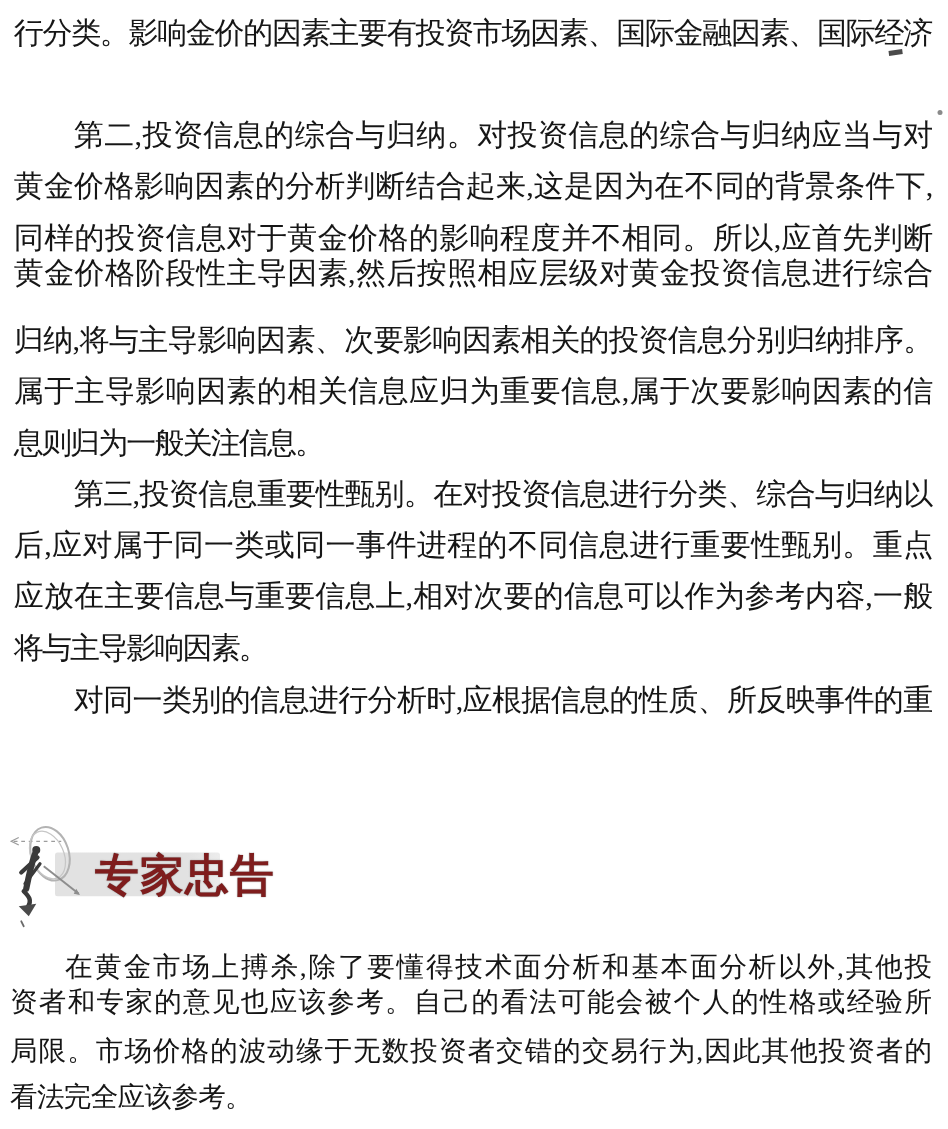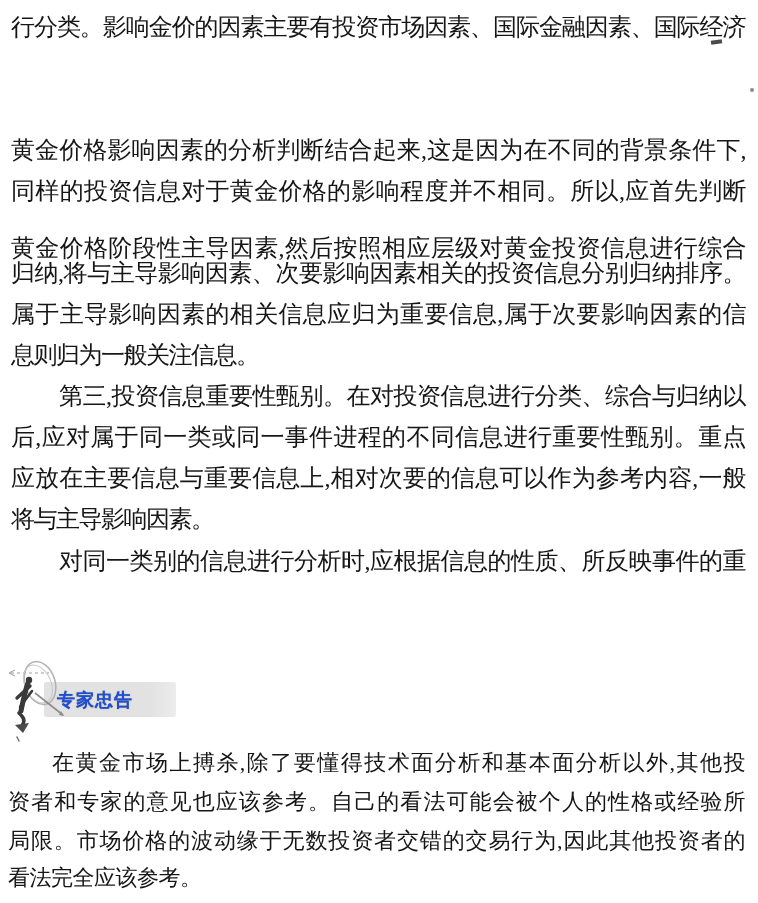"第二,投资信息的综合与归纳。对投资信息的综合与归纳应当与对" div.line { html: none -> <div>第二,投资信息的综合与归纳。对投资信息的综合与归纳应当与对</div> }
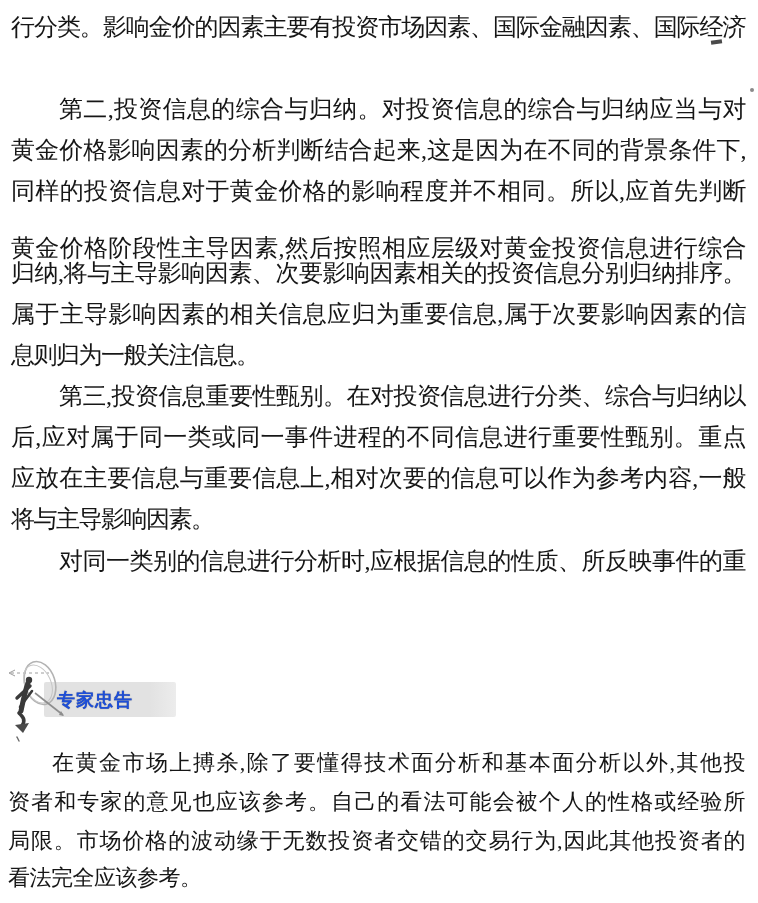"黄金价格阶段性主导因素,然后按照相应层级对黄金投资信息进行综合" div.line { top: 233px -> 204px }
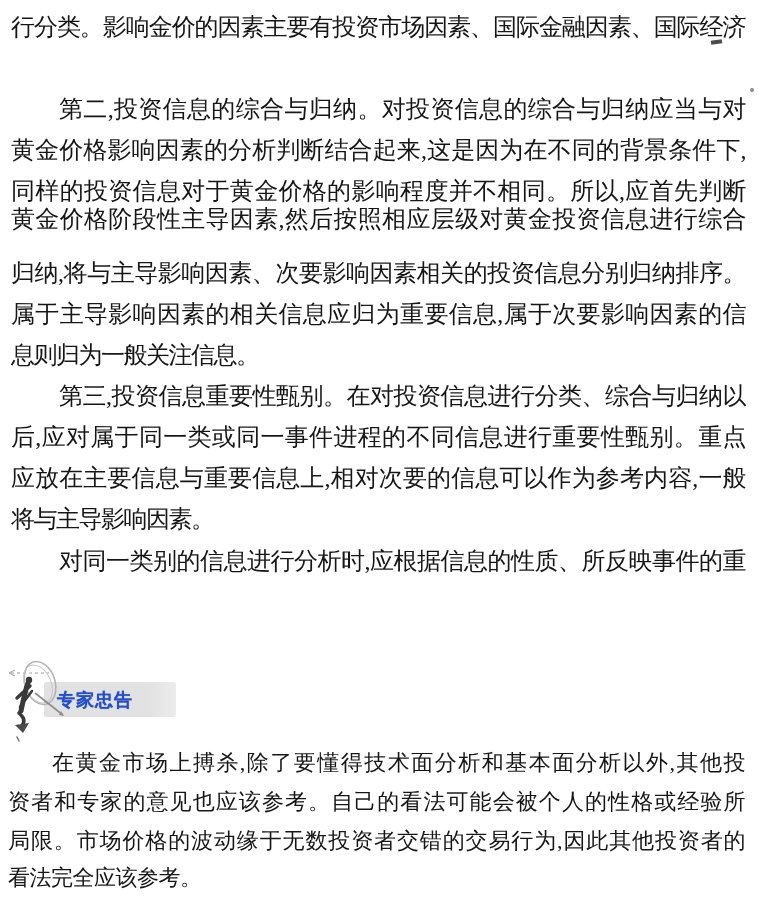"专家忠告" .advice-title { color: #1d4ed8 -> #7f1d1d; font-size: 18px -> 35px; left: 57px -> 76px }
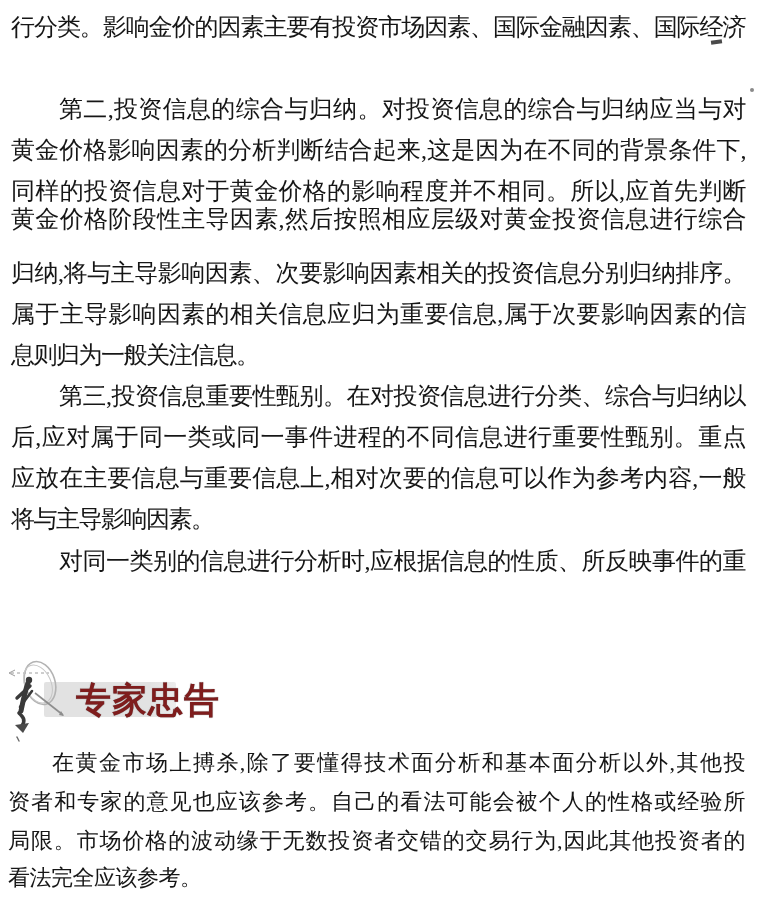"在黄金市场上搏杀,除了要懂得技术面分析和基本面分析以外,其他投" .small.ind { margin-top: none -> 11px }
